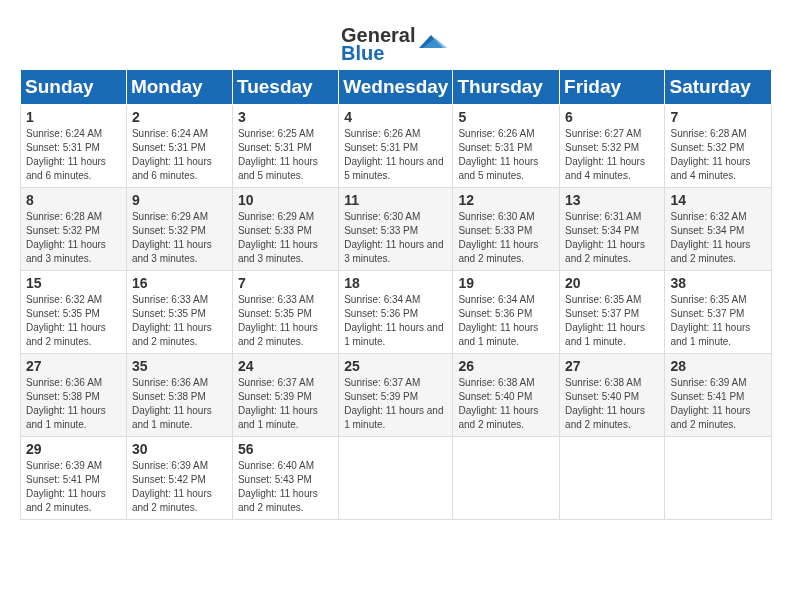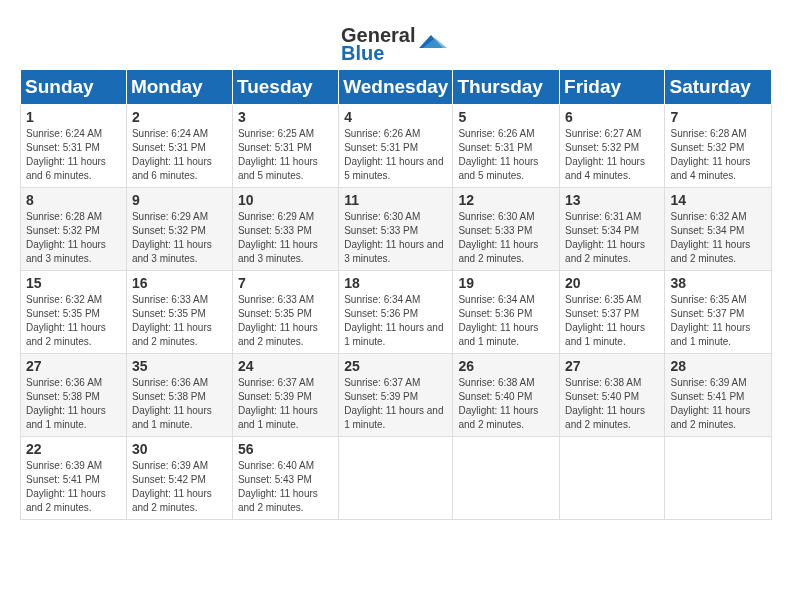"22" span.day-num { text: 22 -> 29 }
